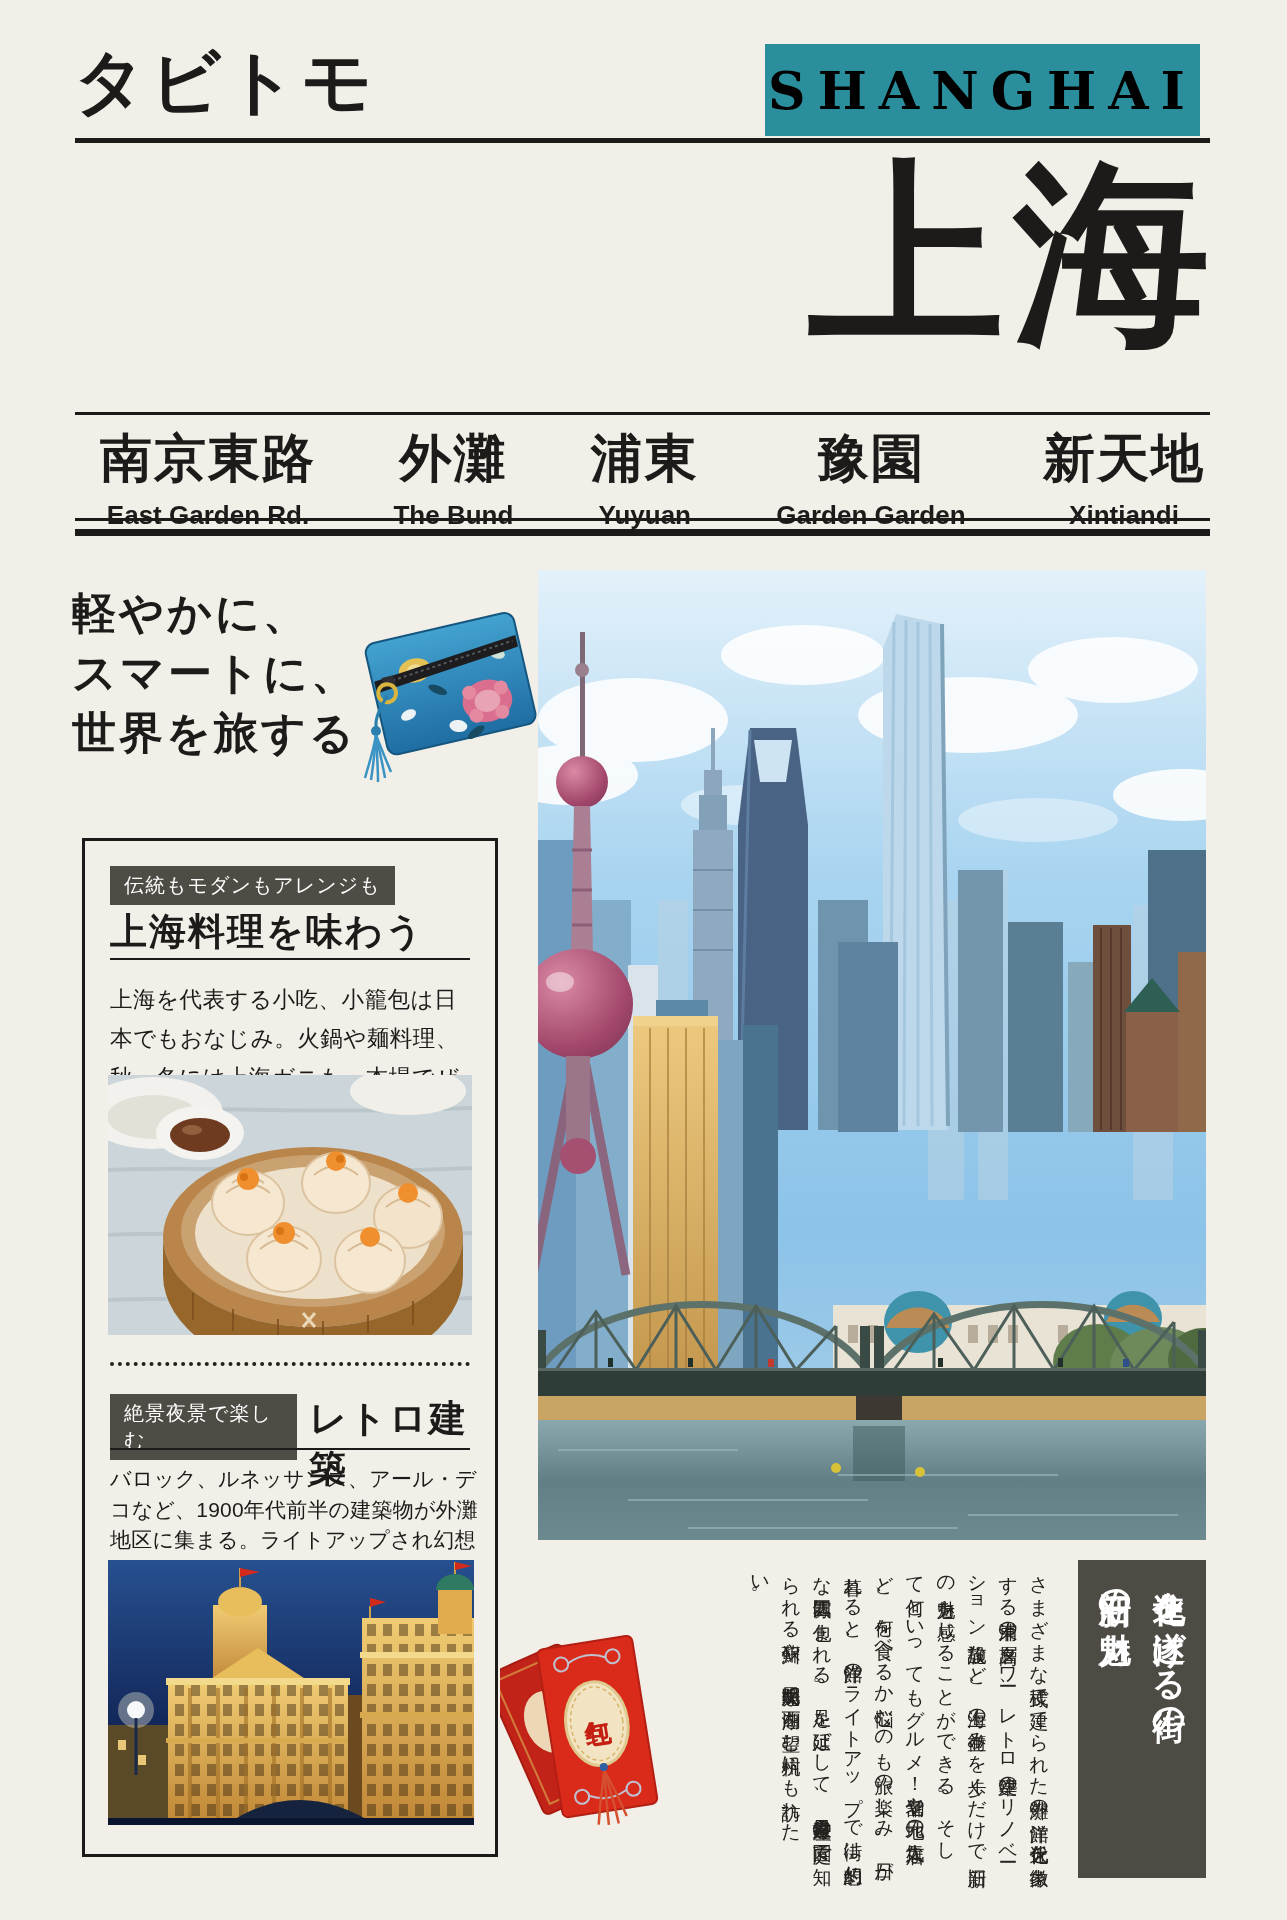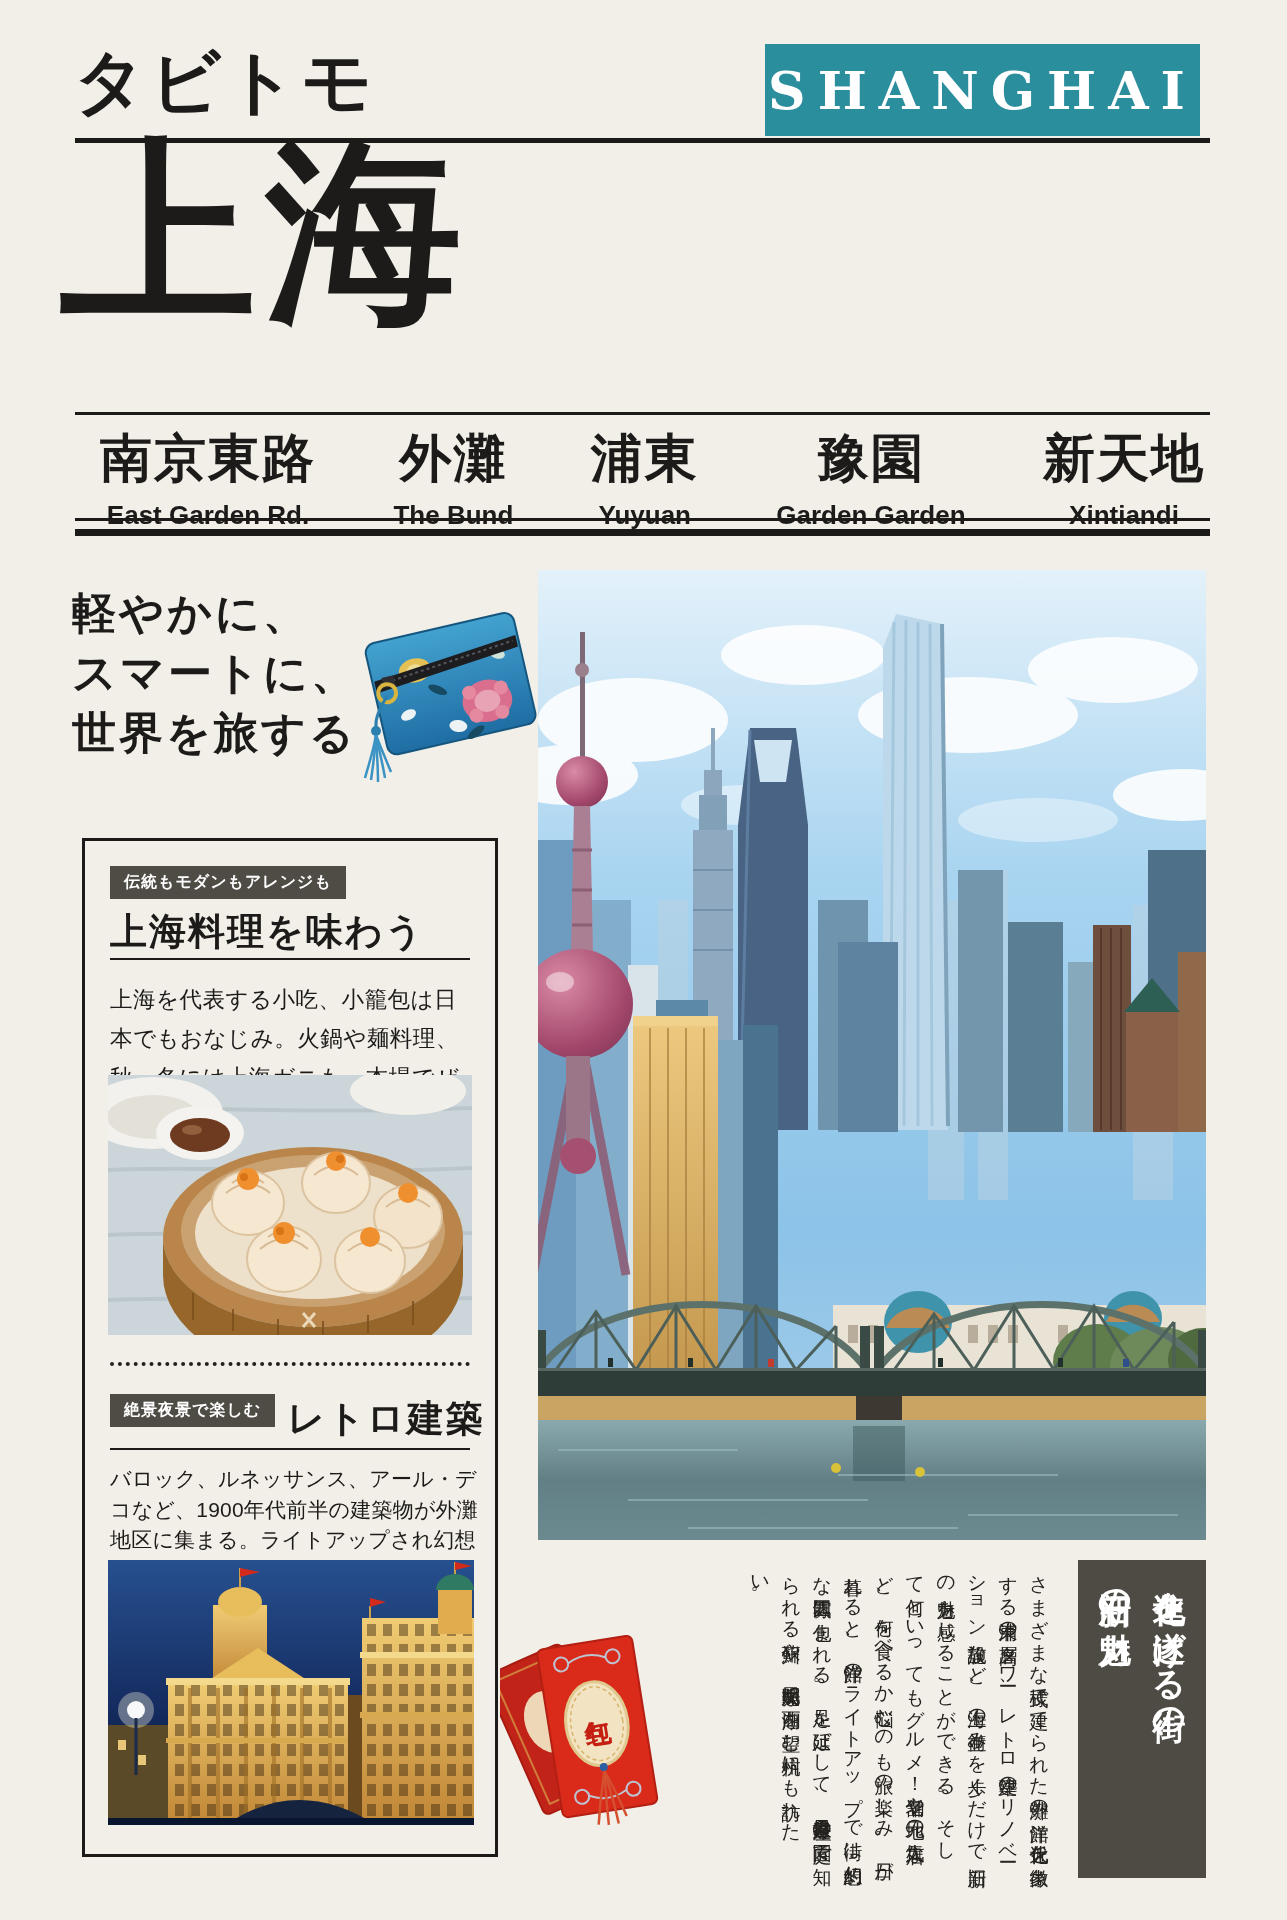"SHANGHAI" .region-box span { color: #ffffff -> #000000 }
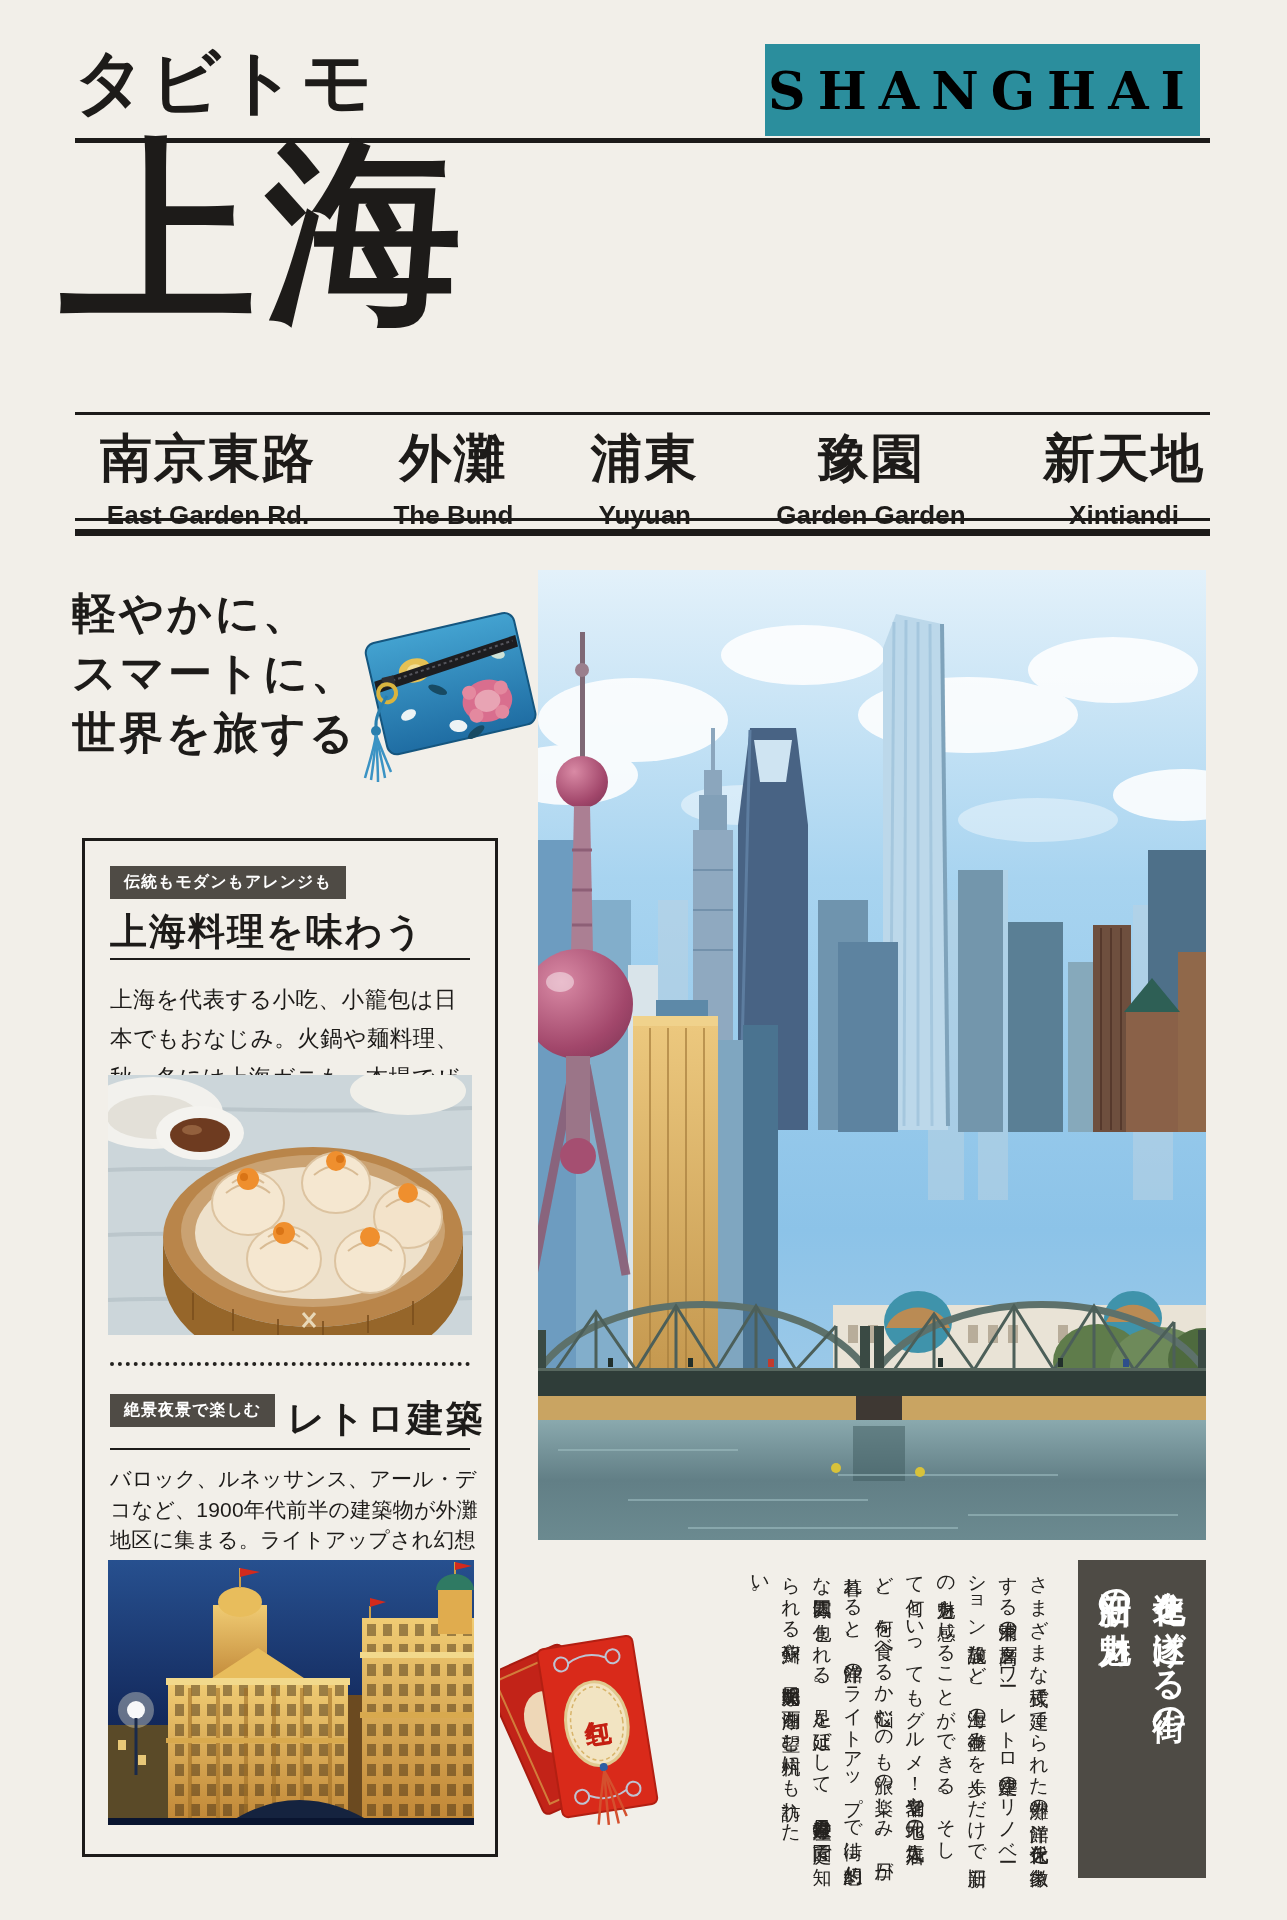"上海" .title { text-align: left -> right; top: 130px -> 152px }
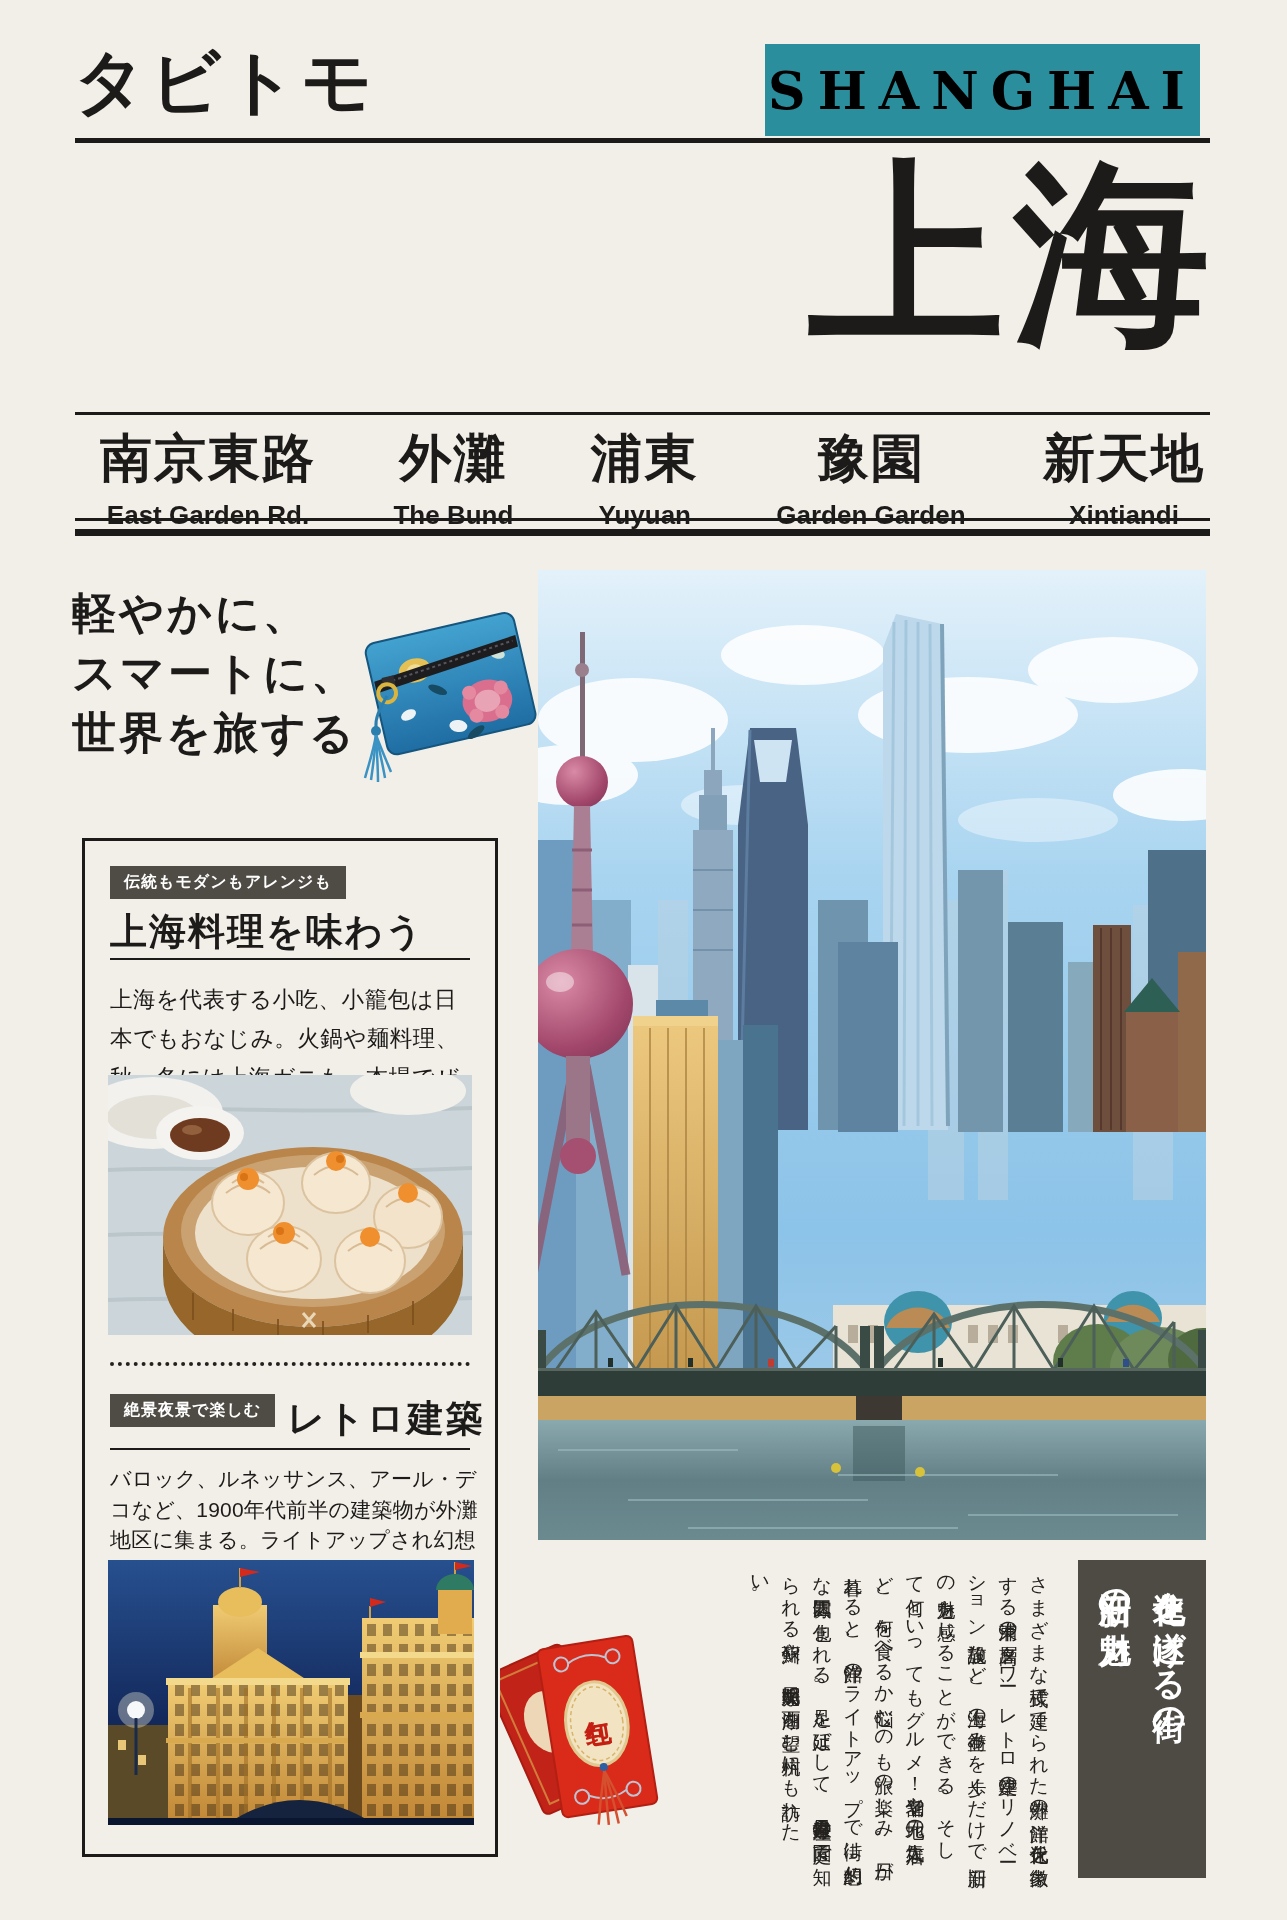"伝統もモダンもアレンジも" .tag-label { font-size: 16px -> 20px; font-weight: bold -> normal }
